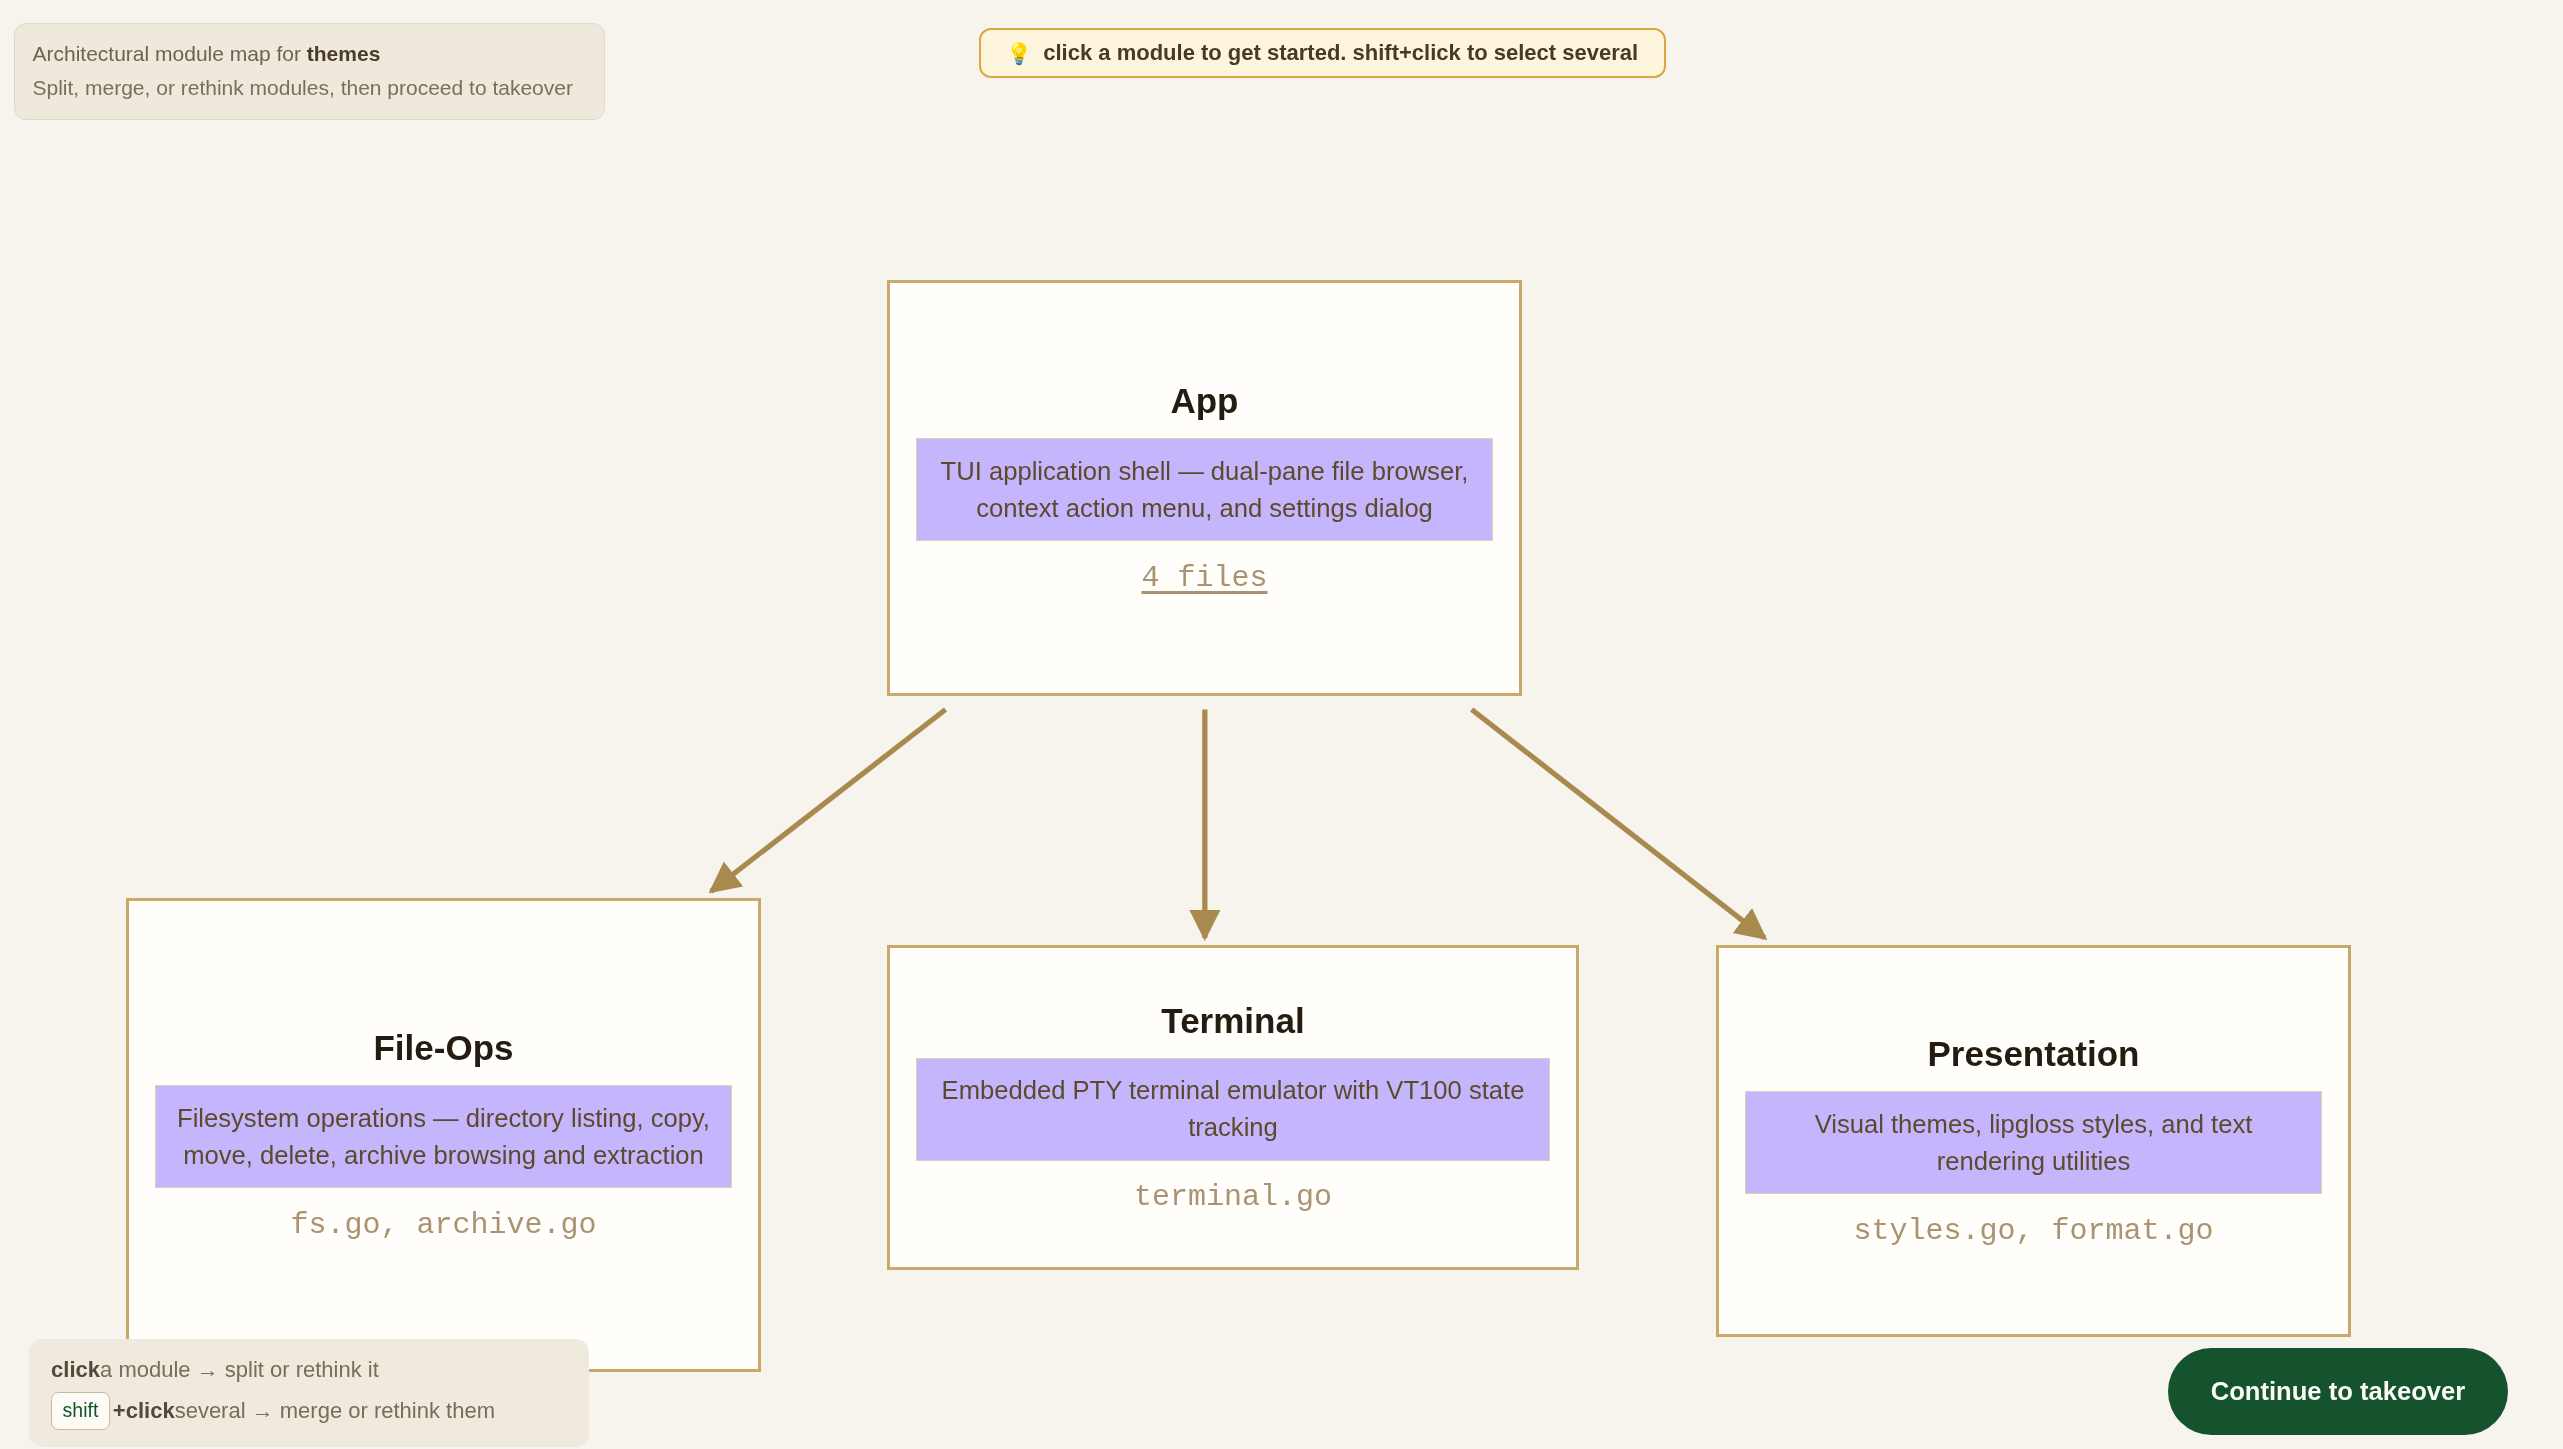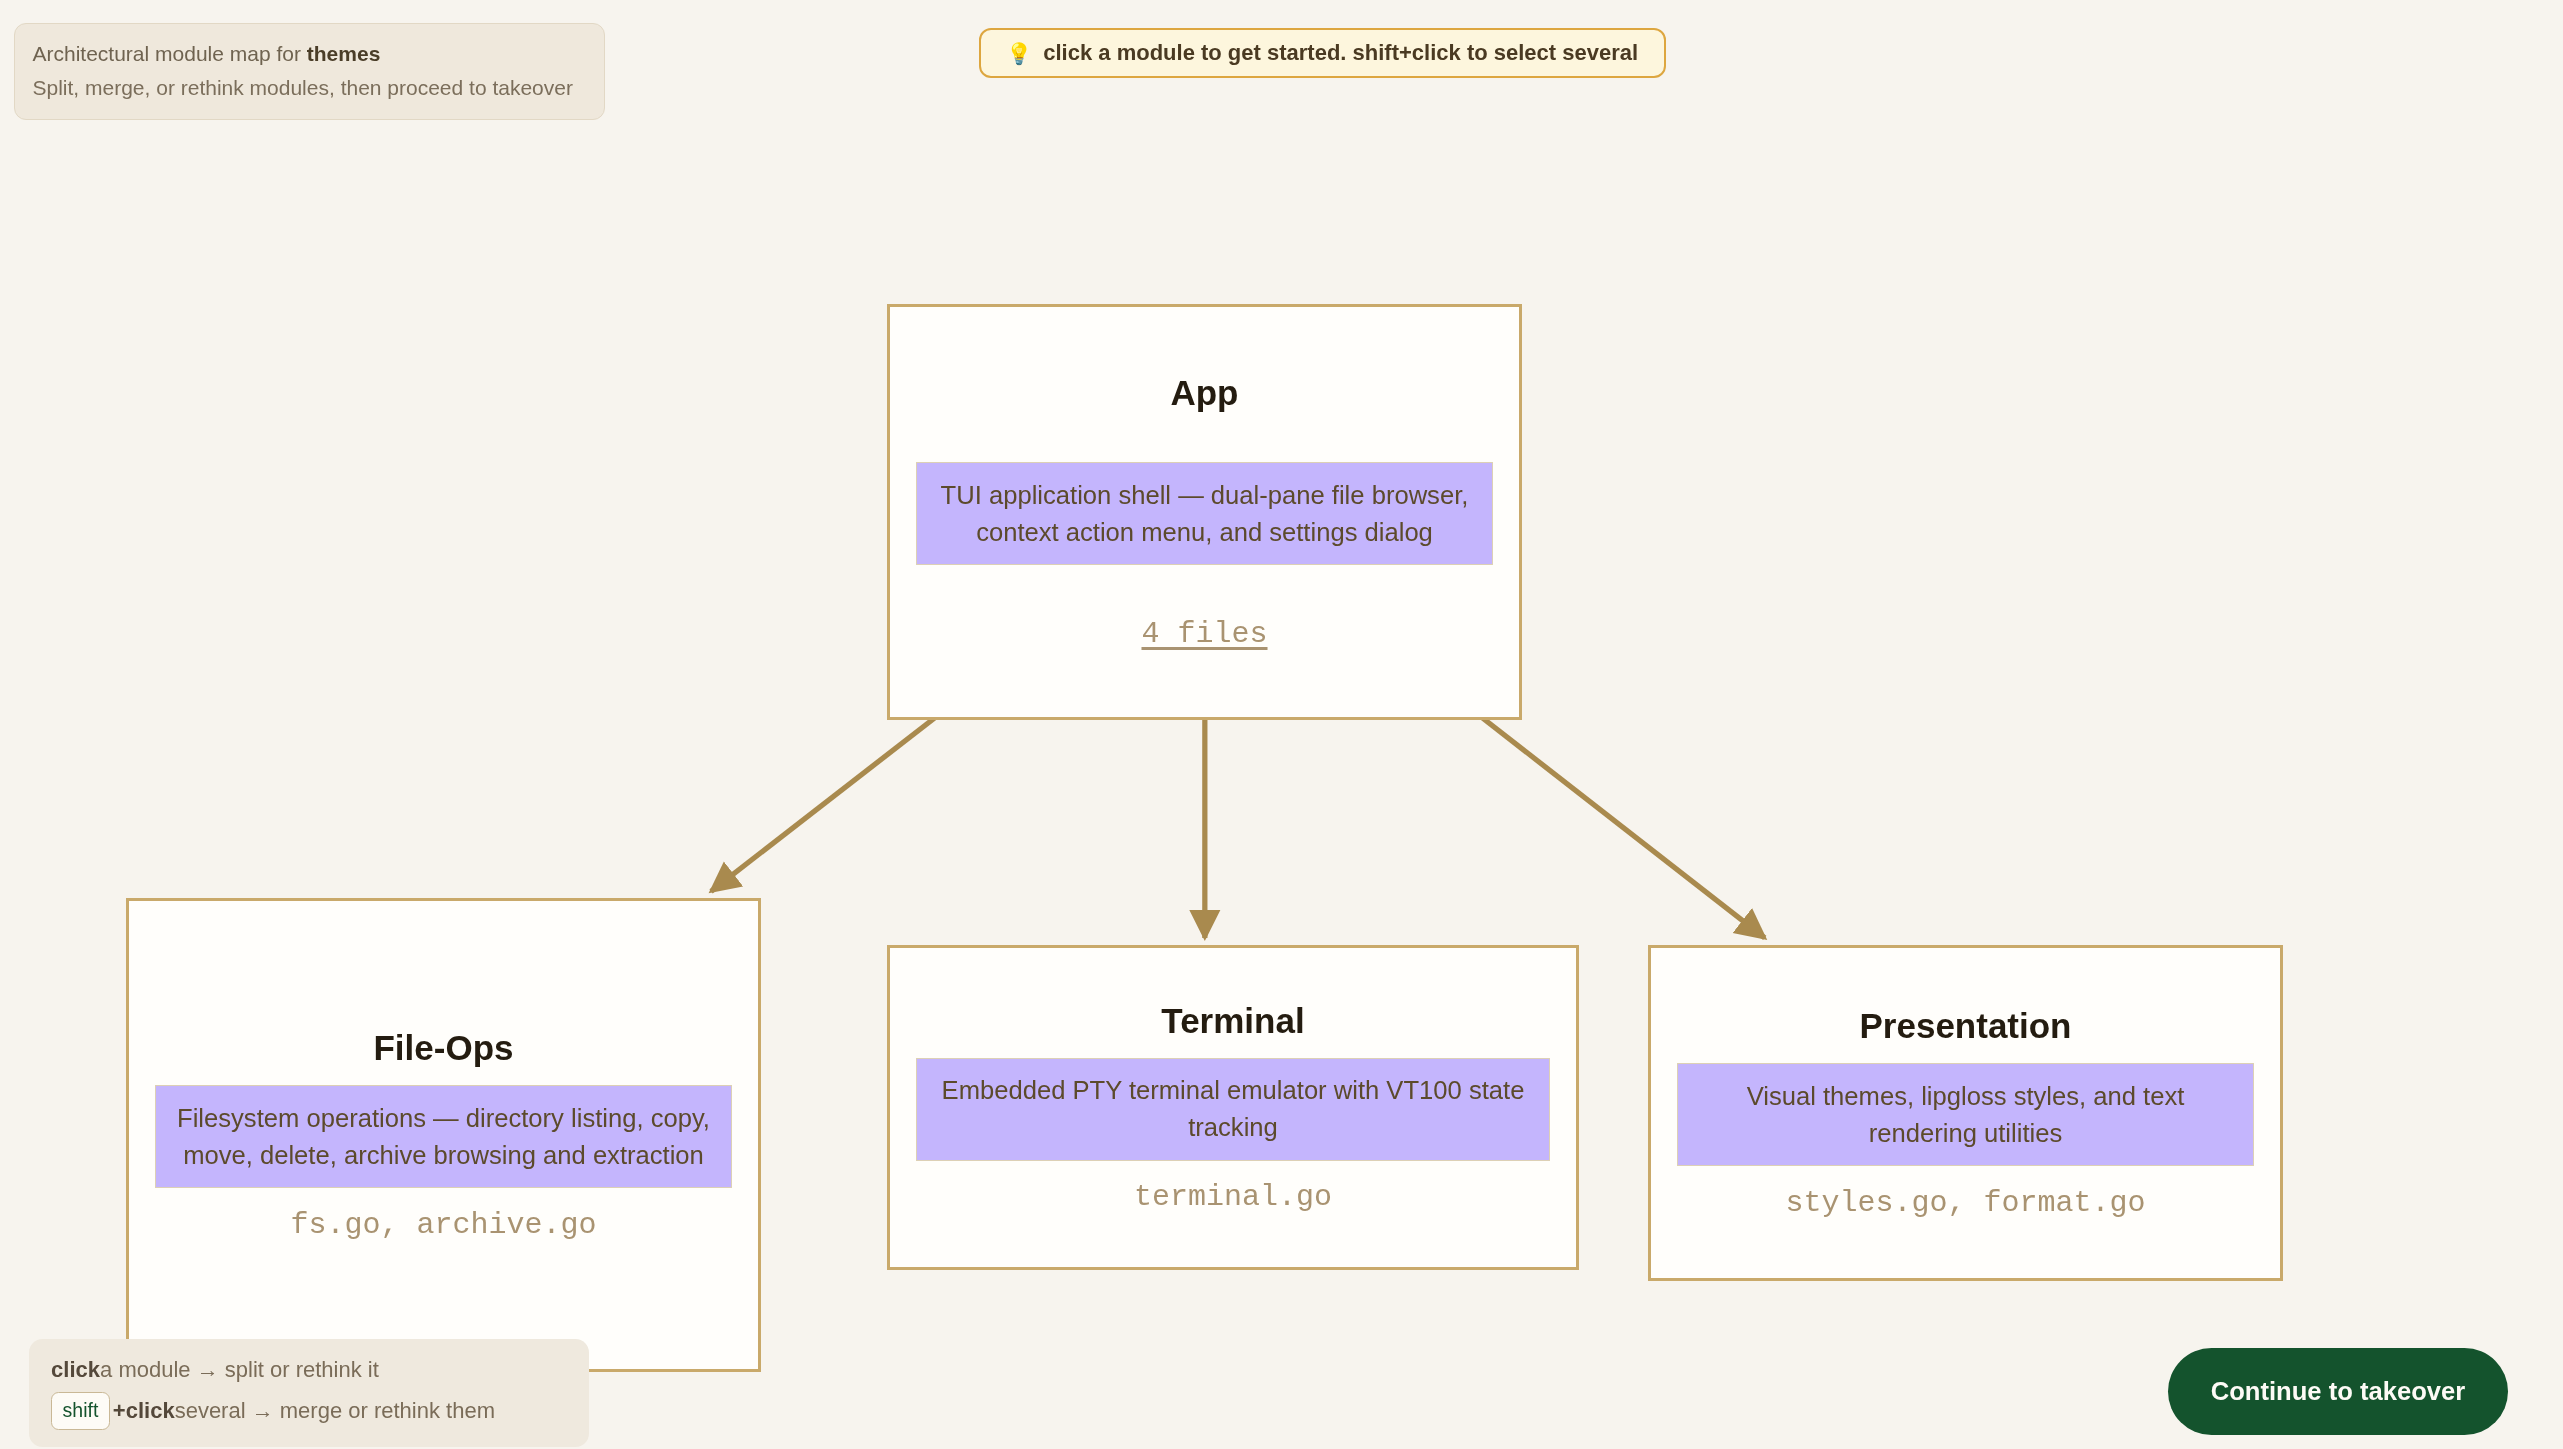"App" #node-app { gap: 32px -> none; top: 304px -> 280px }
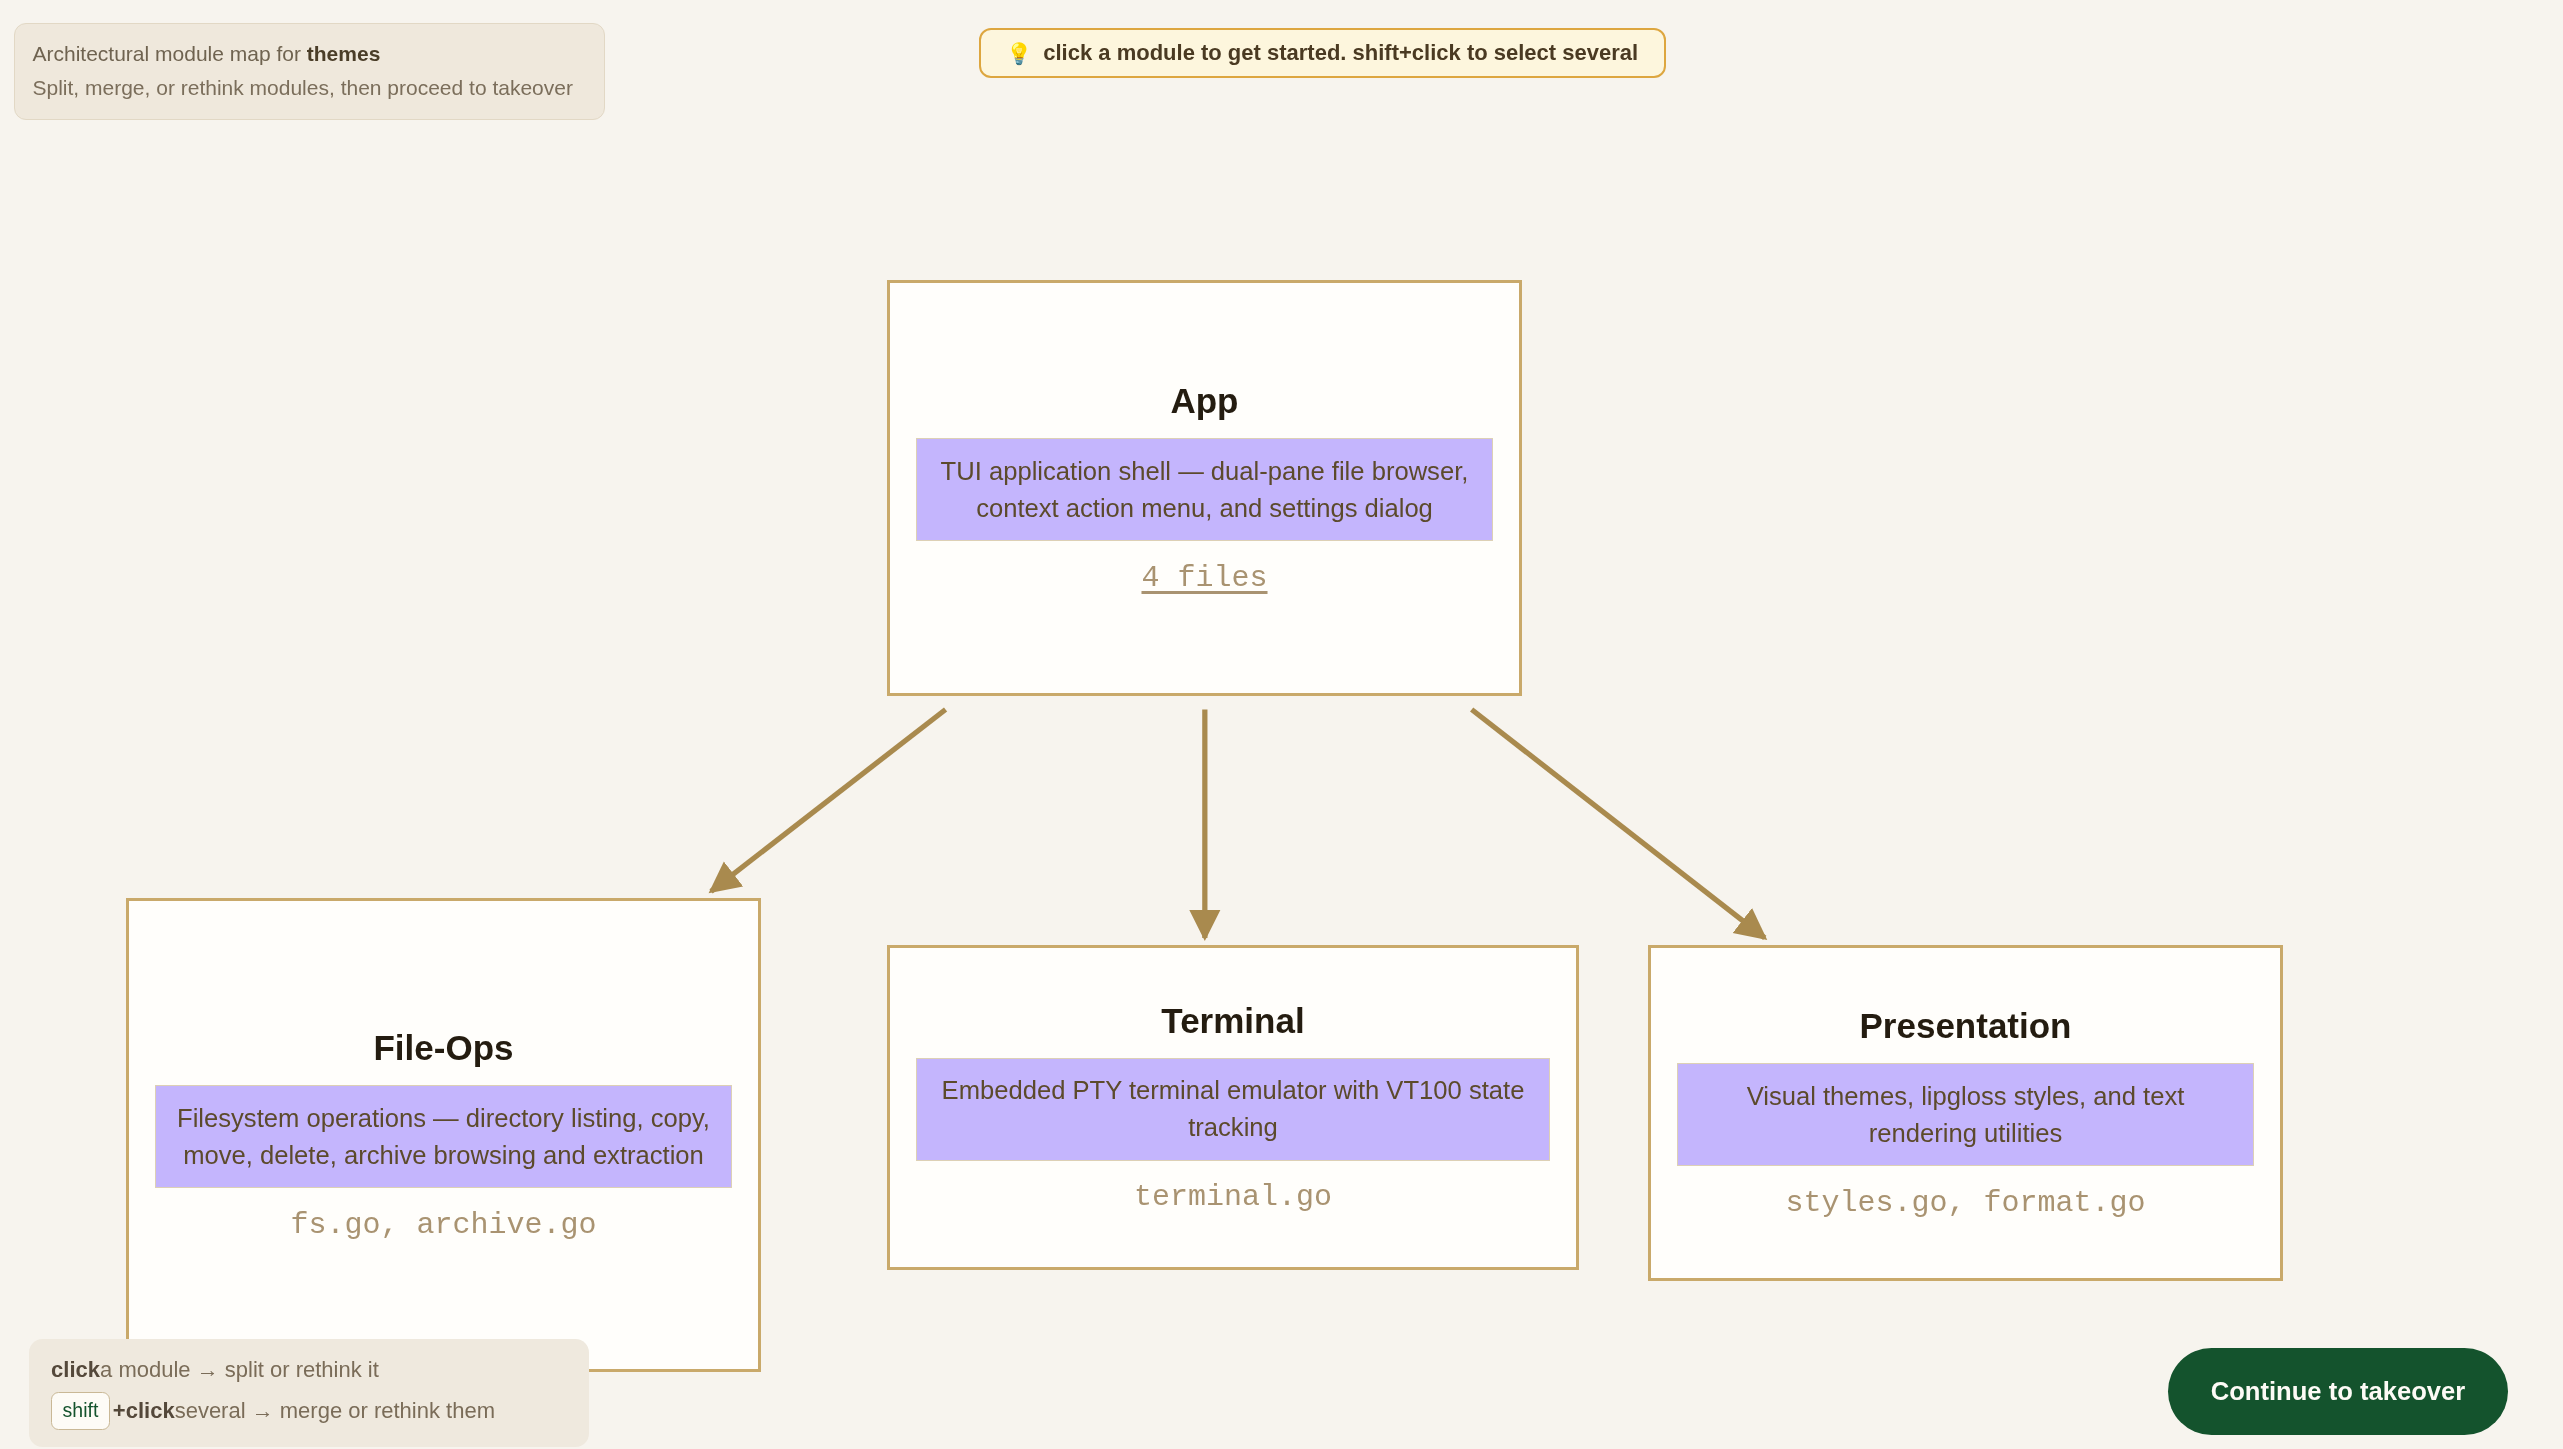"Presentation" #node-presentation { height: 336px -> 392px; left: 1648px -> 1716px }
